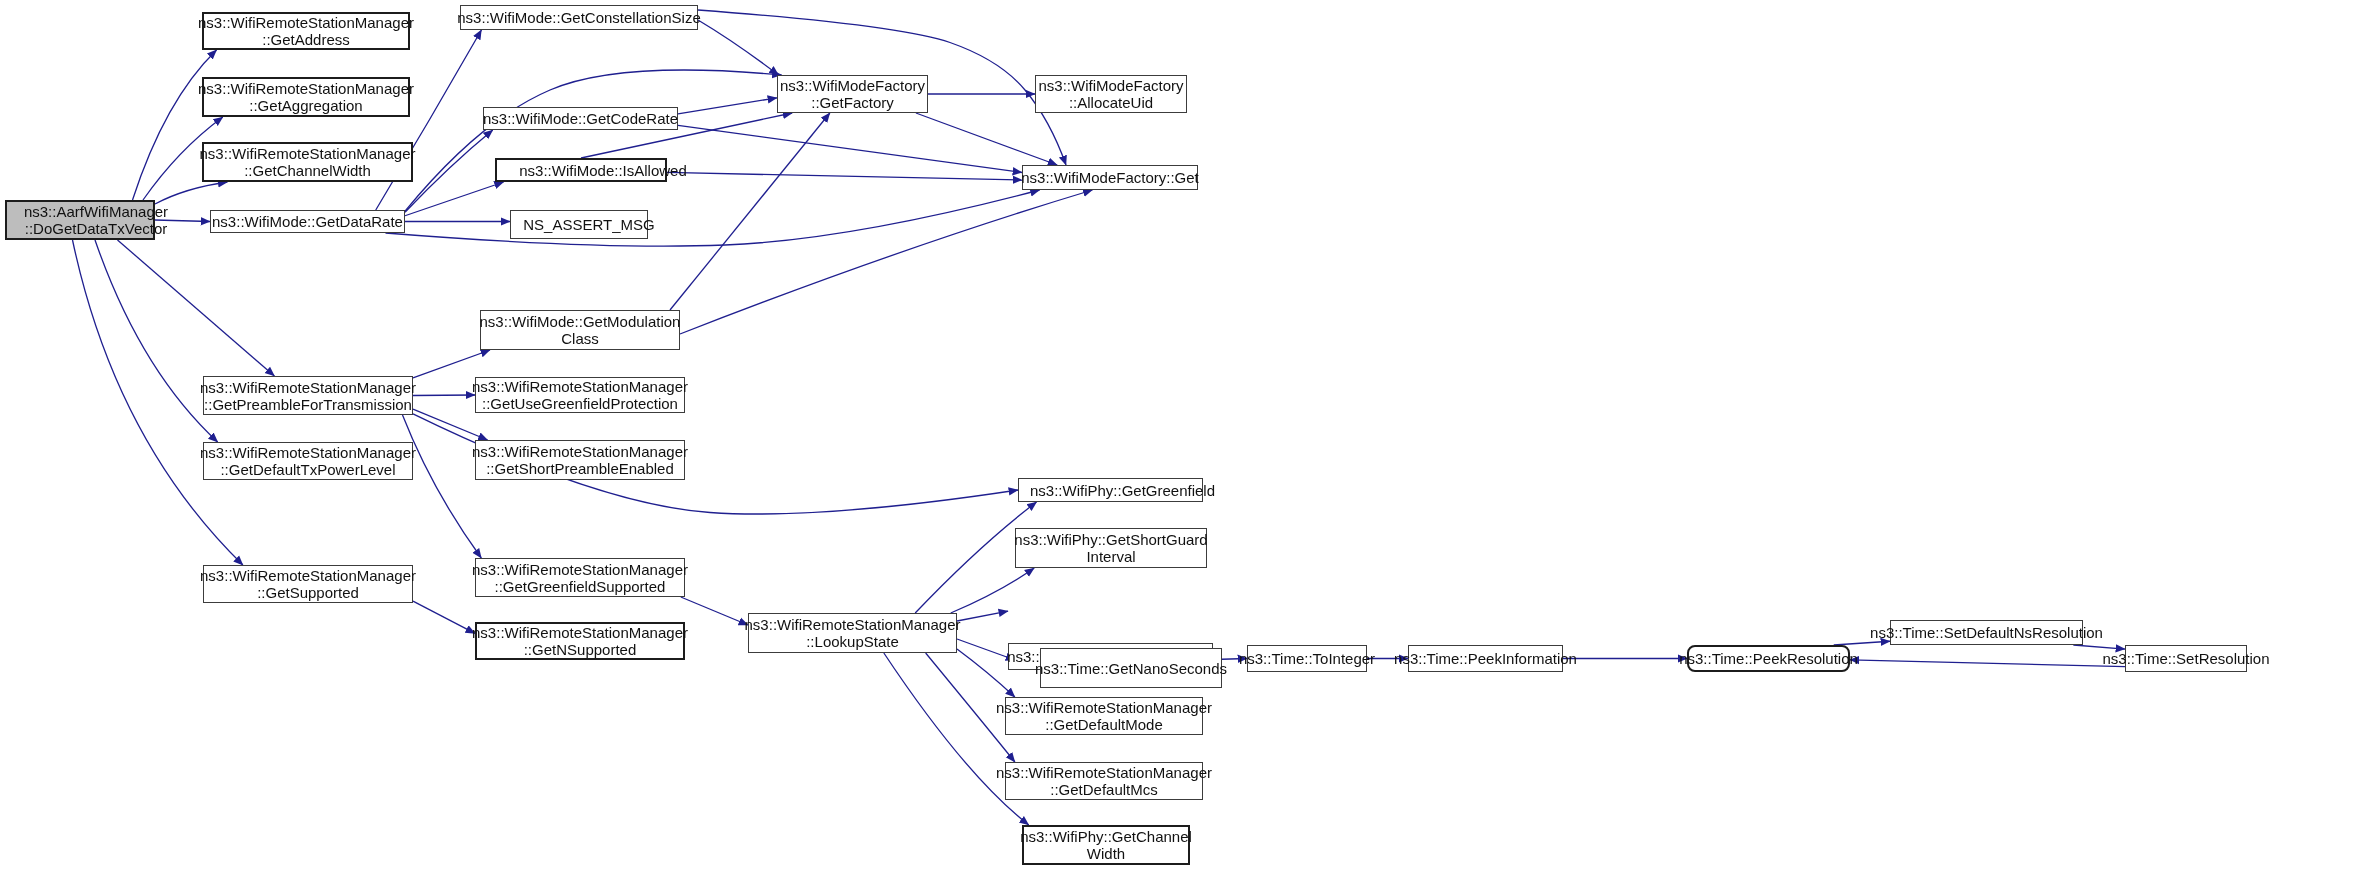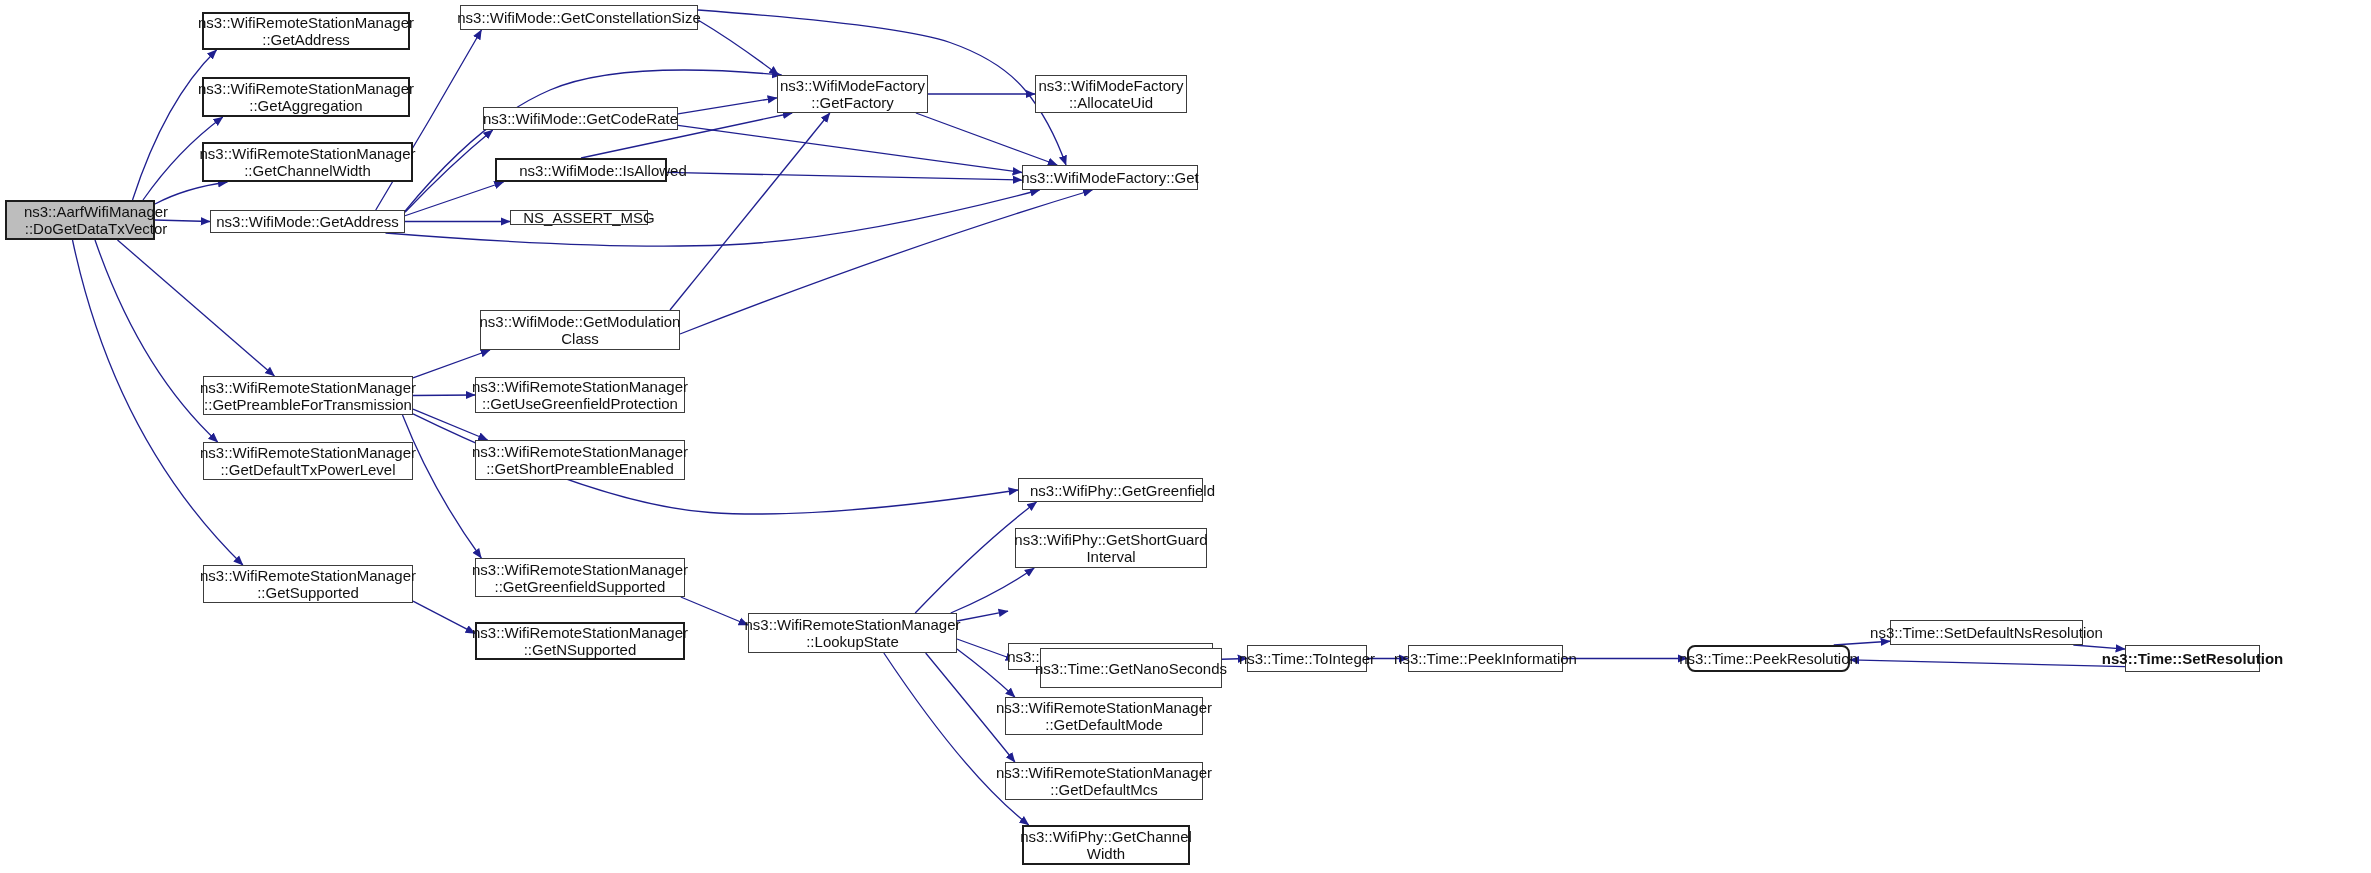"ns3::WifiMode::GetAddress" div.node { text: ns3::WifiMode::GetAddress -> ns3::WifiMode::GetDataRate }
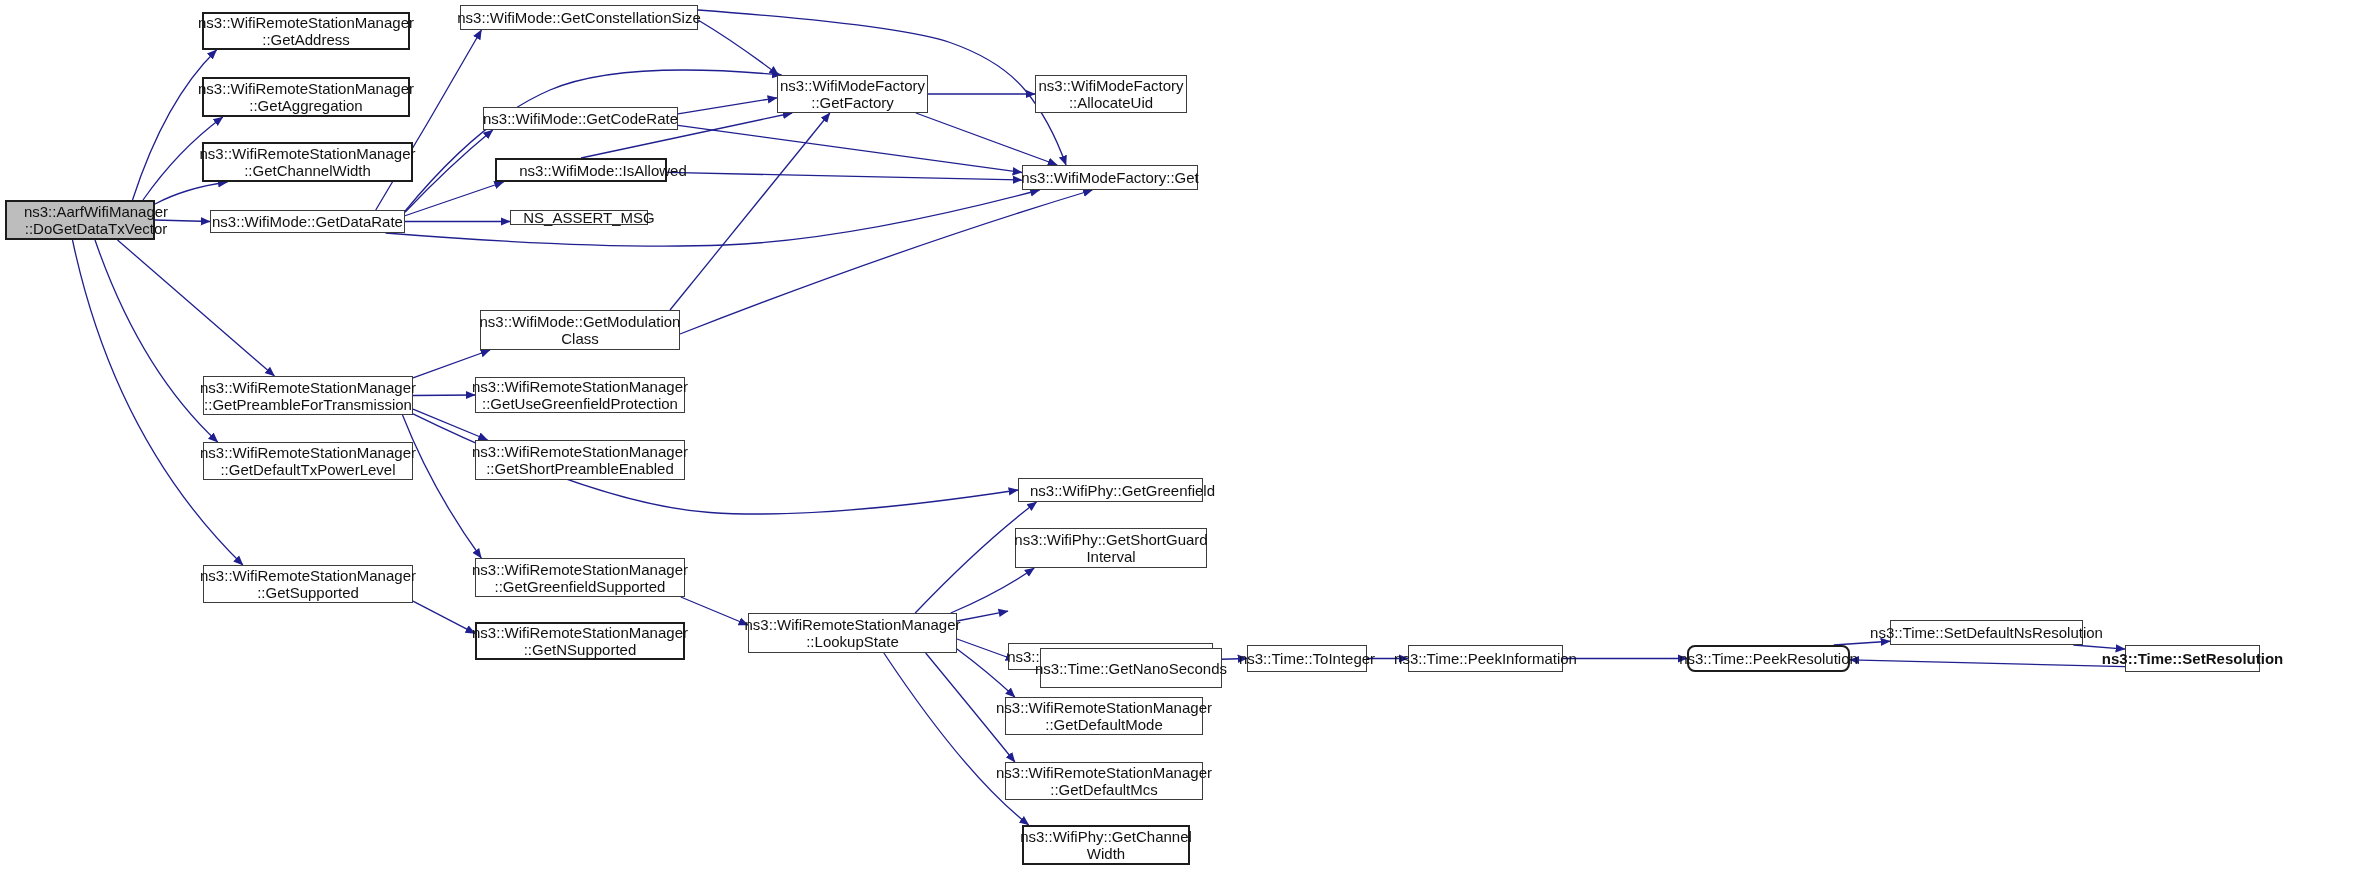"NS_ASSERT_MSG" div.node { height: 15px -> 29px }
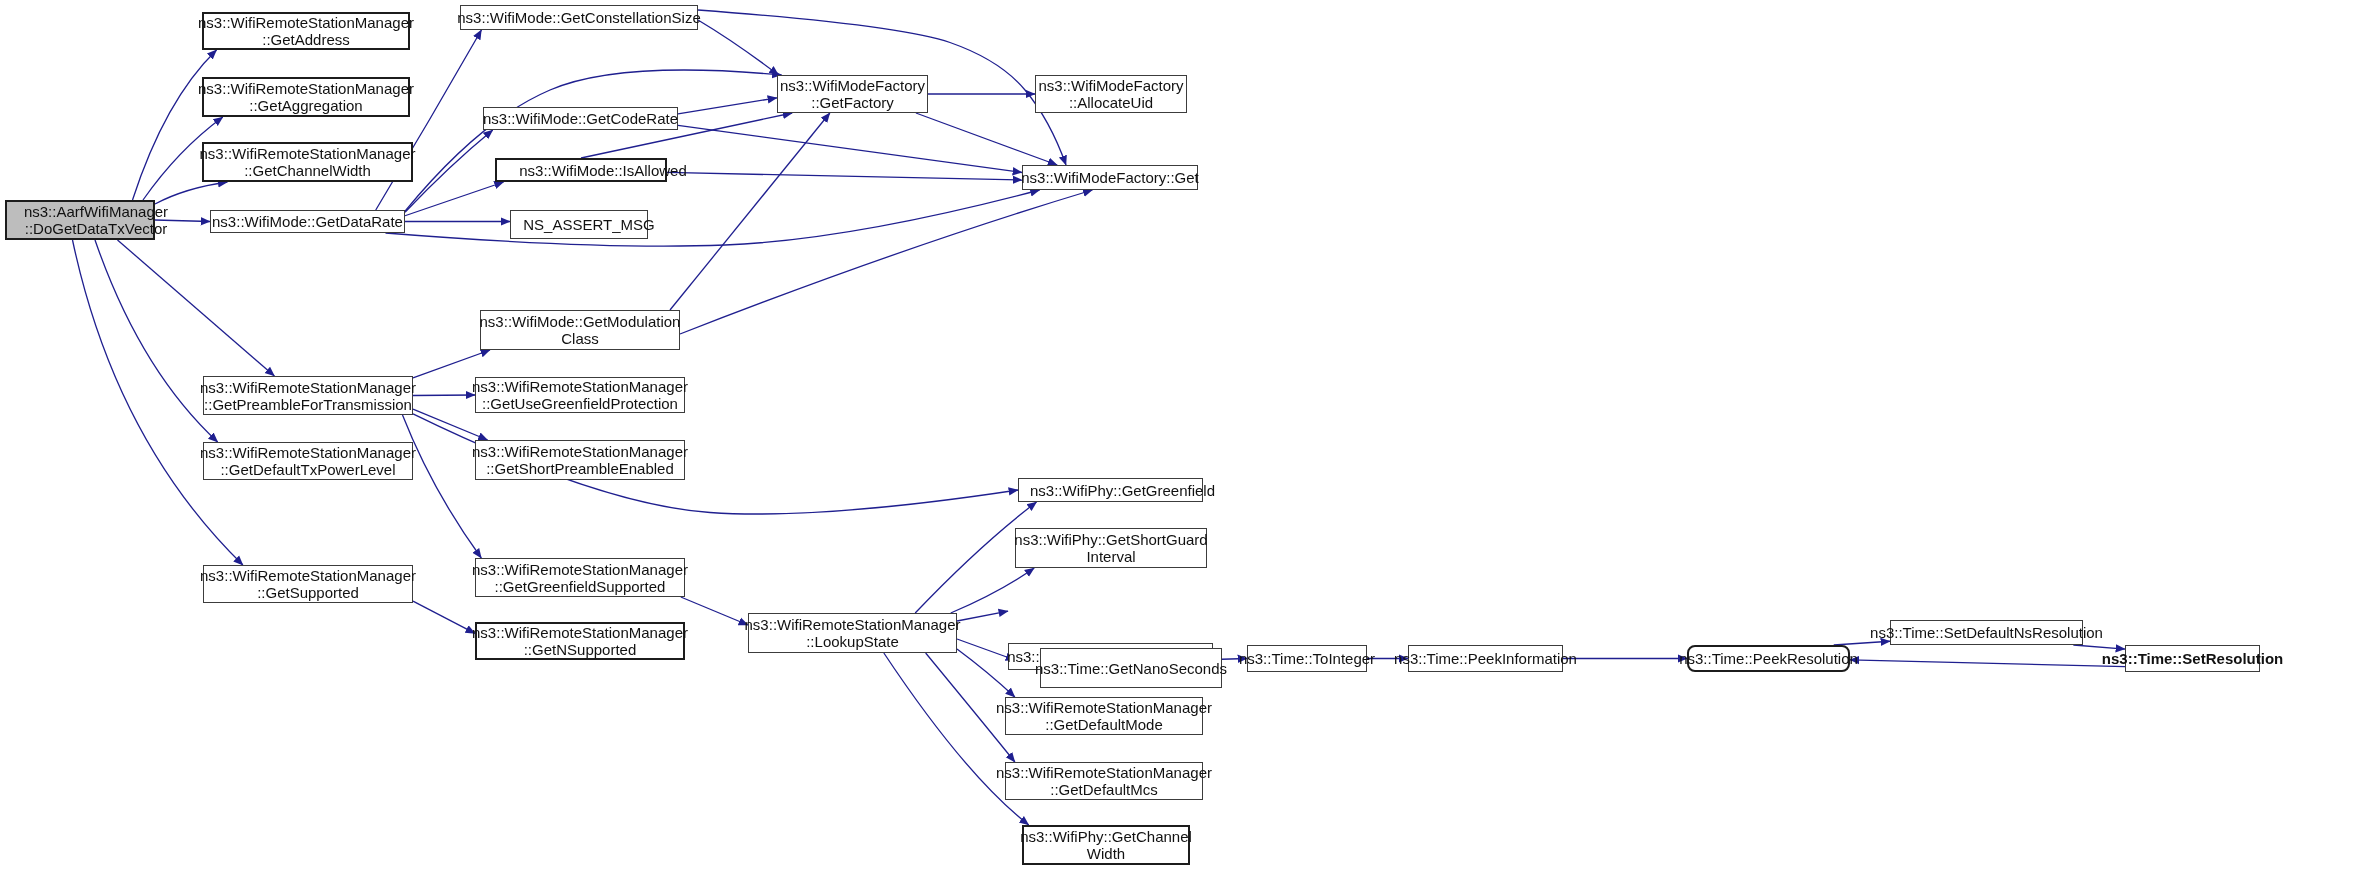"ns3::Time::SetResolution" div.node { font-weight: bold -> none; width: 135px -> 122px }
